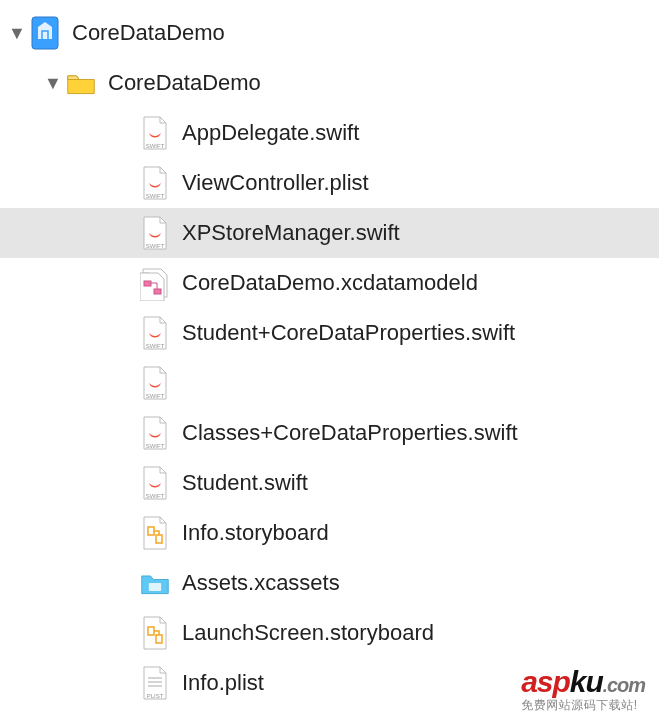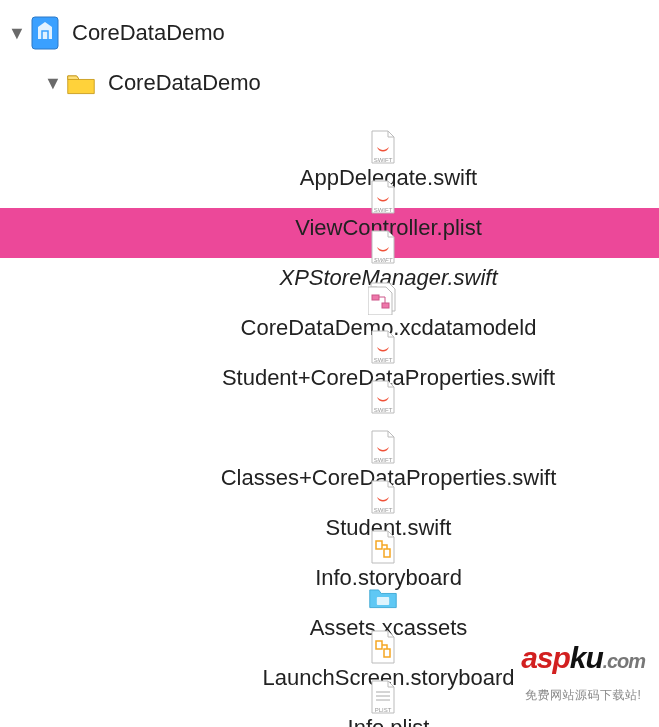"AppDelegate.swift" .indent2 { flex-direction: column -> none }
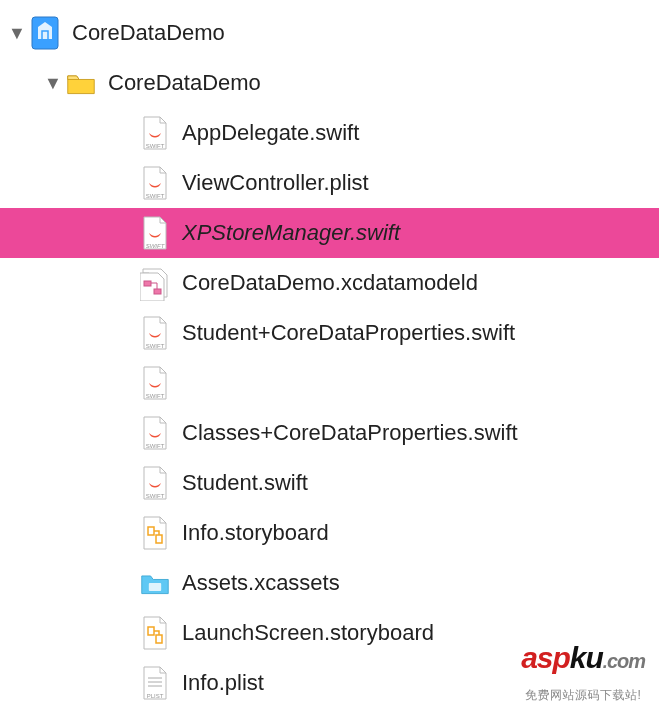"XPStoreManager.swift" .row.selected { background: #ec4899 -> #e5e5e5; font-style: italic -> none }
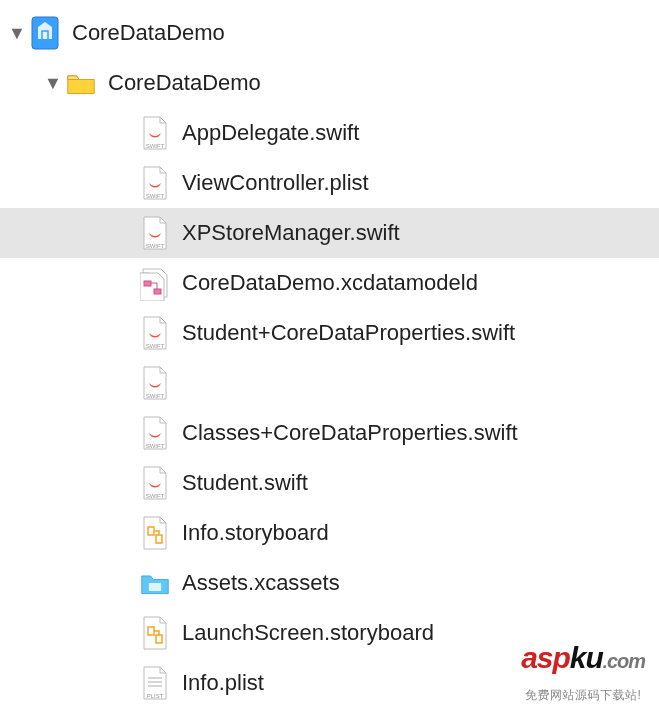"aspku.com" .watermark { bottom: 26px -> 16px; text-align: center -> left }
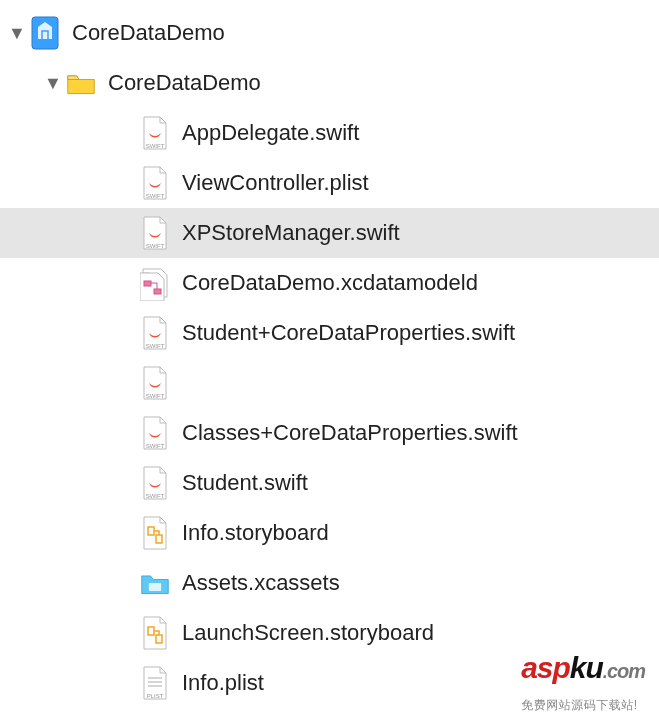"免费网站源码下载站!" .wm-sub { margin-top: 16px -> 2px }
